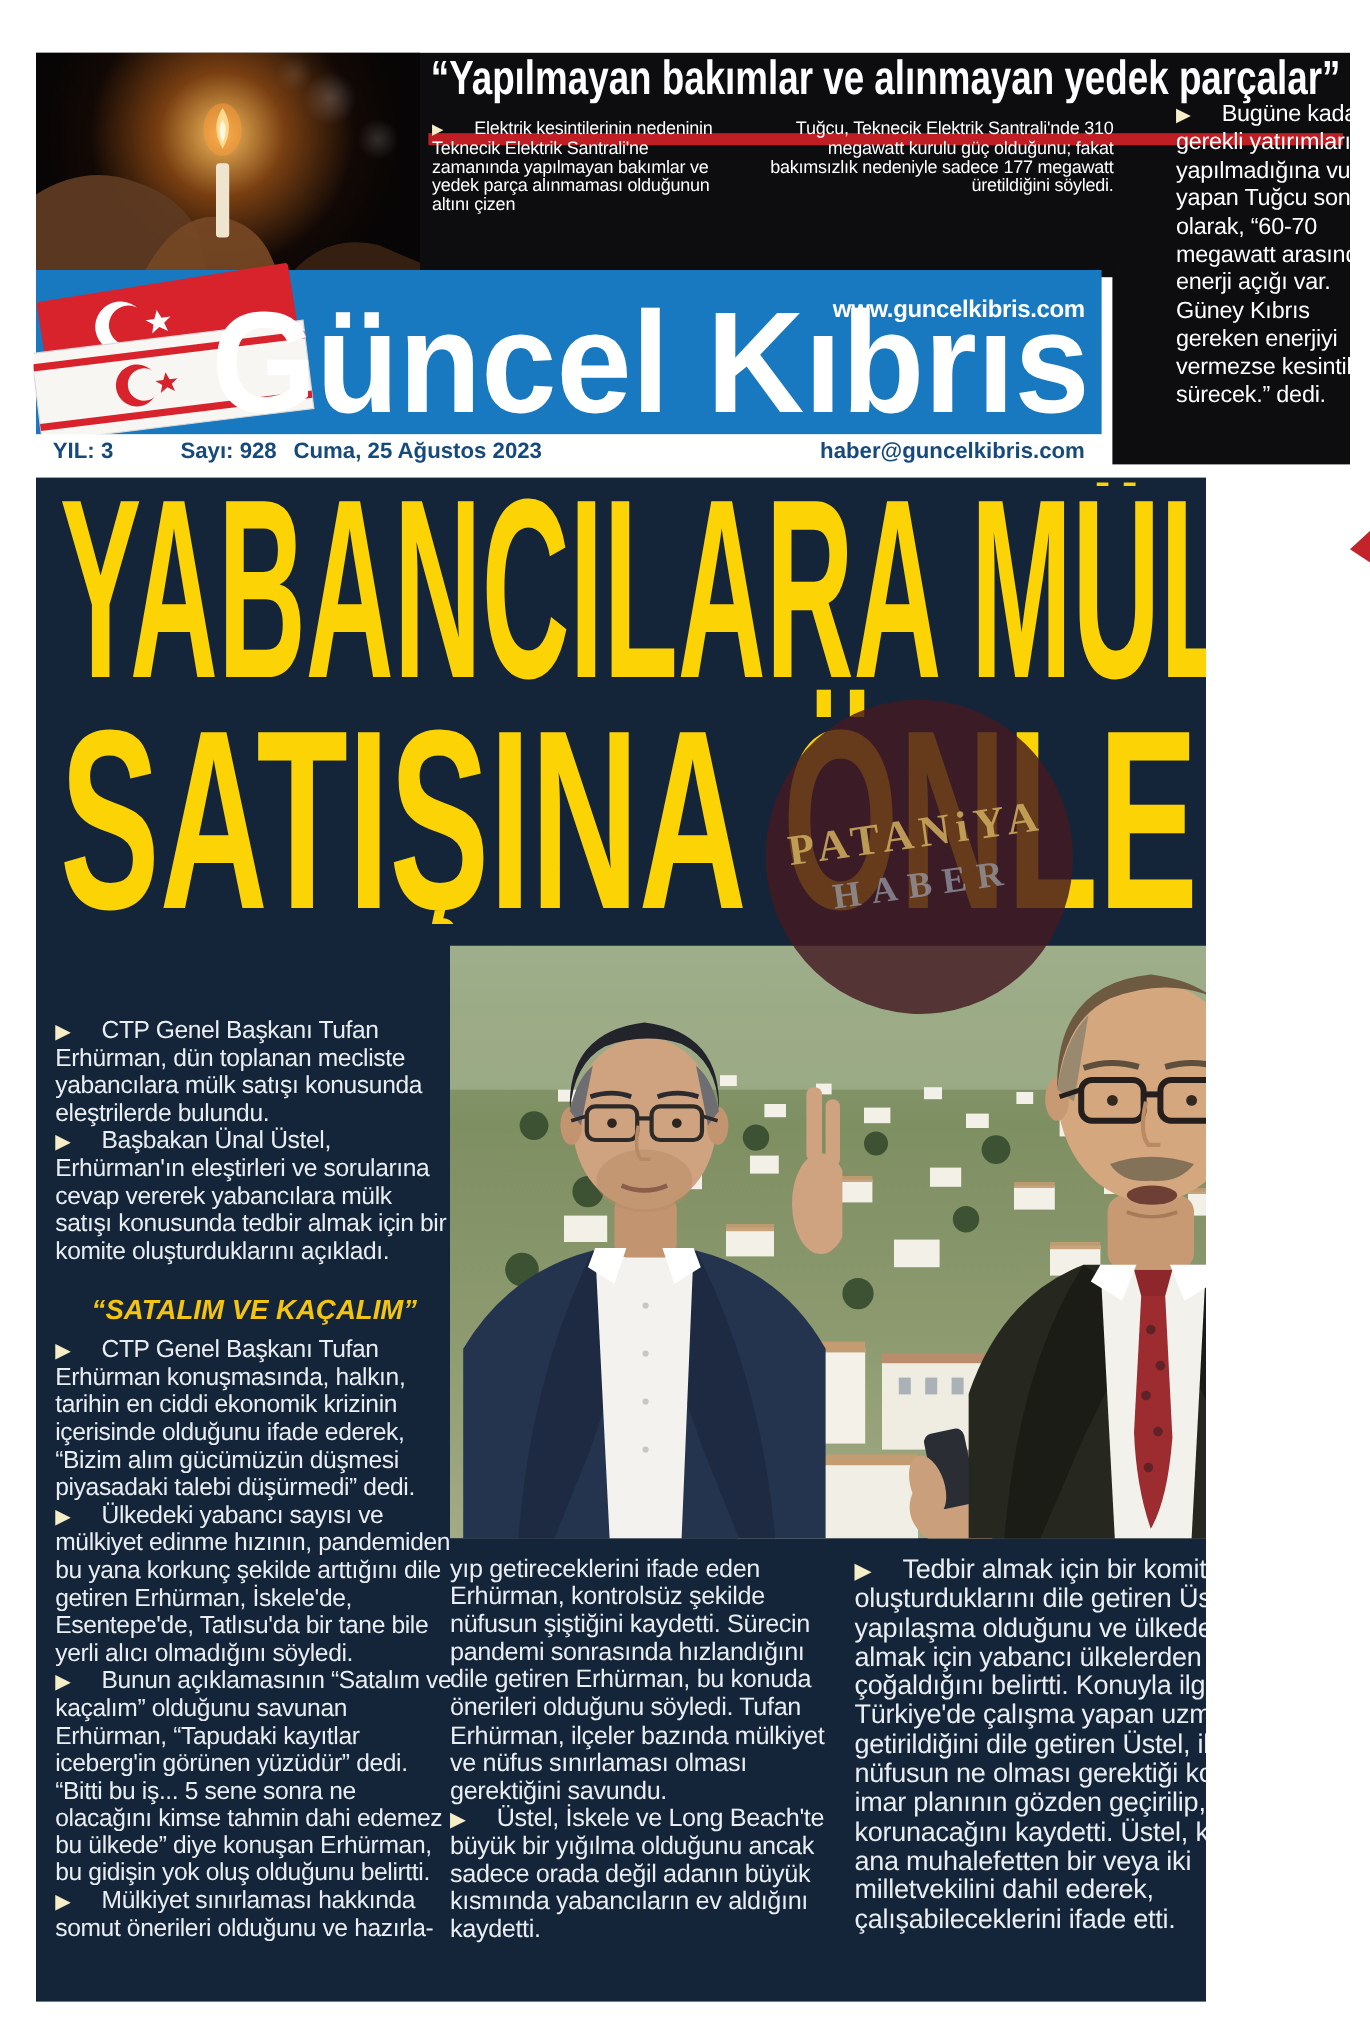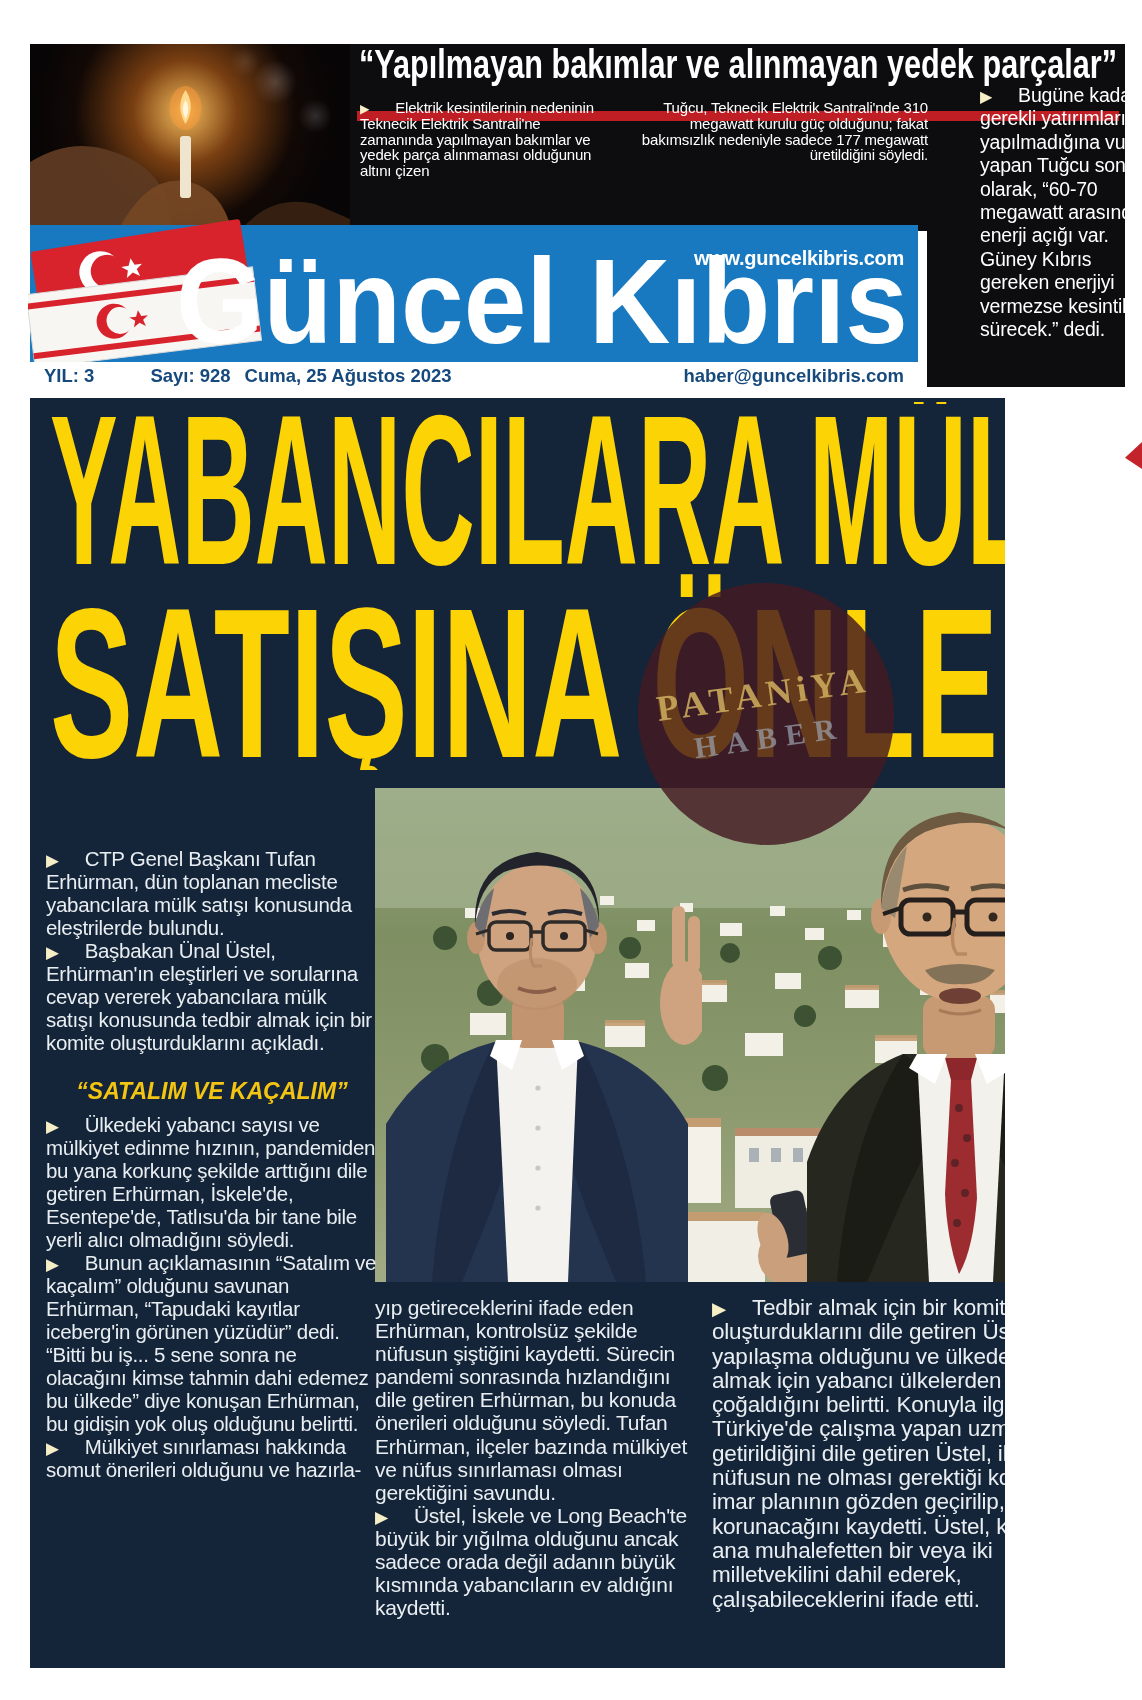"▶ CTP Genel Başkanı Tufan Erhürman" p.item { html: none -> <p><span>▶</span><span>CTP Genel Başkanı Tufan Erhürman konuşmasında, halkın, tarihin en ciddi ekonomik krizinin içerisinde olduğunu ifade ederek, “Bizim alım gücümüzün düşmesi piyasadaki talebi düşürmedi” dedi.</span></p> }
